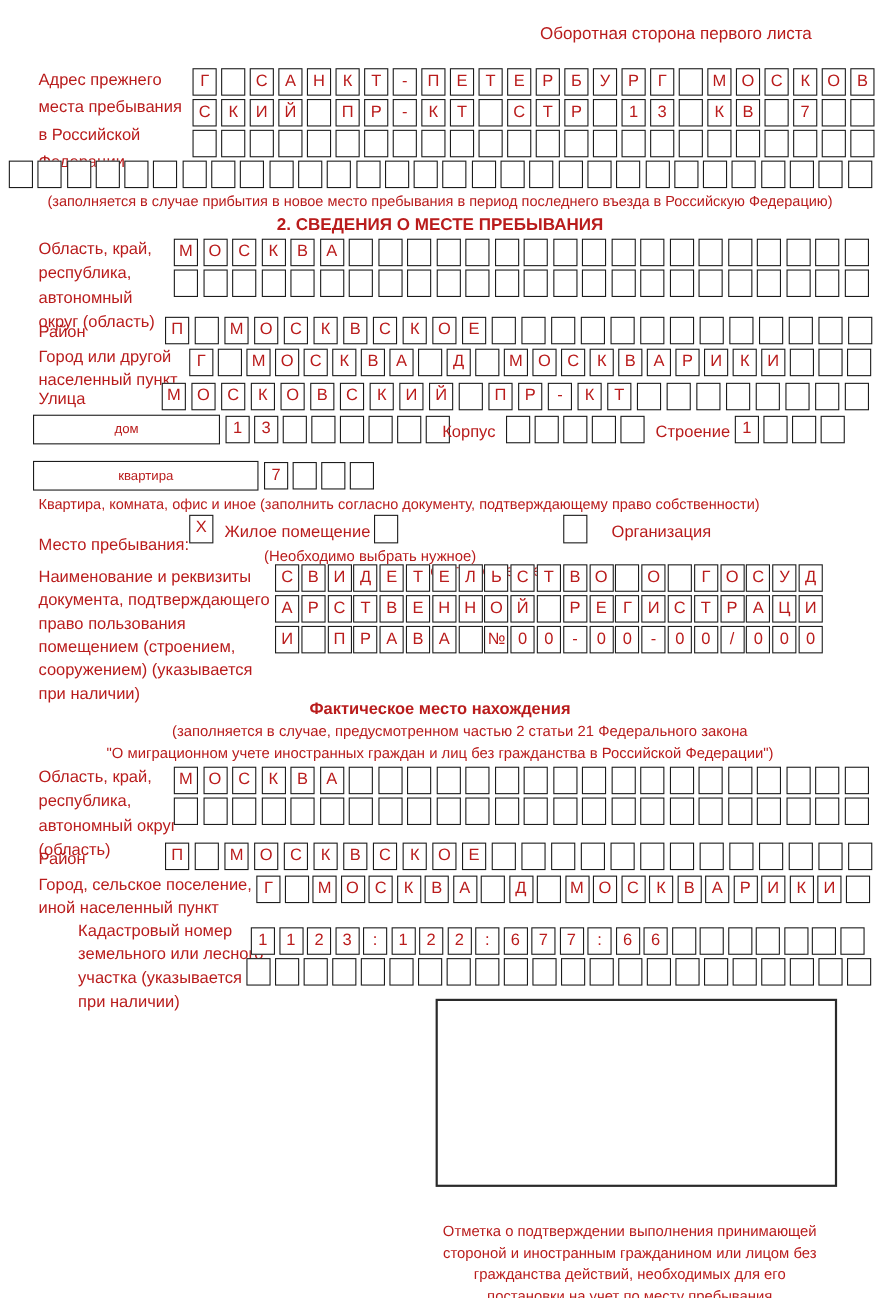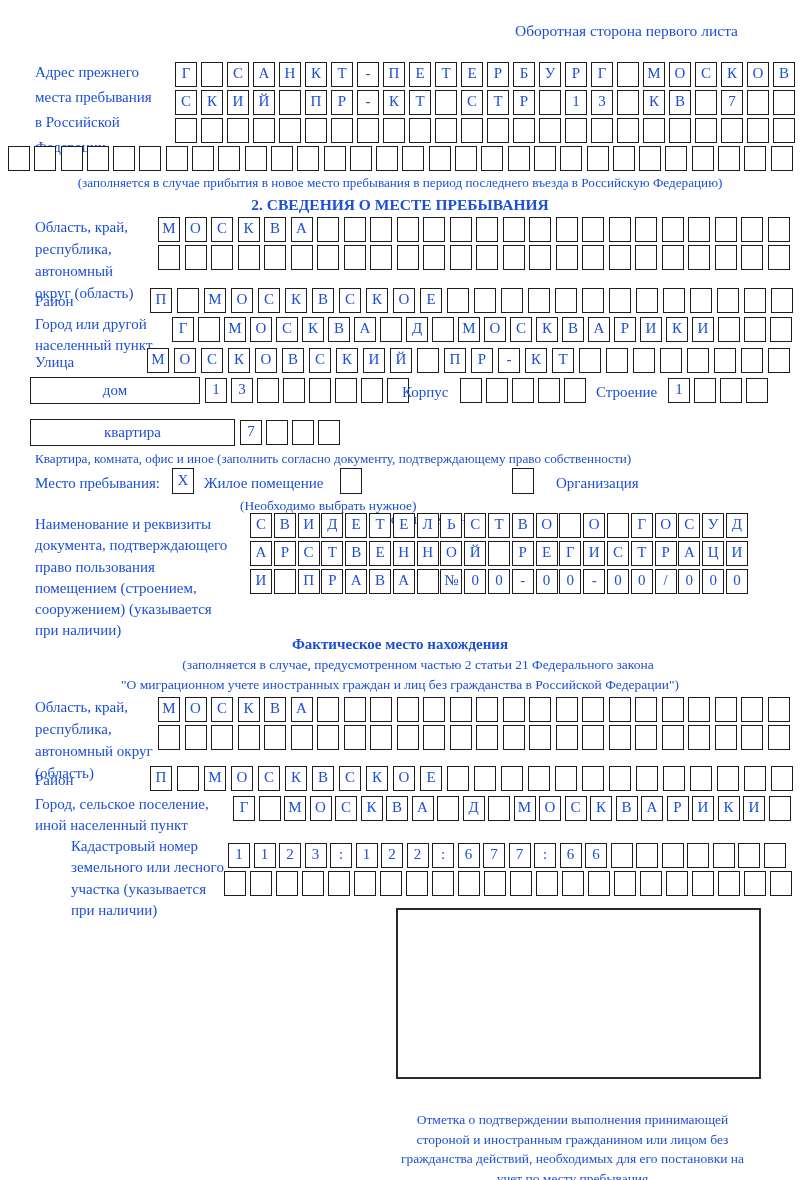"Оборотная сторона первого листа" .page { color: #1d4ed8 -> #b91c1c; font-family: Liberation Serif, serif -> Liberation Sans, sans-serif }
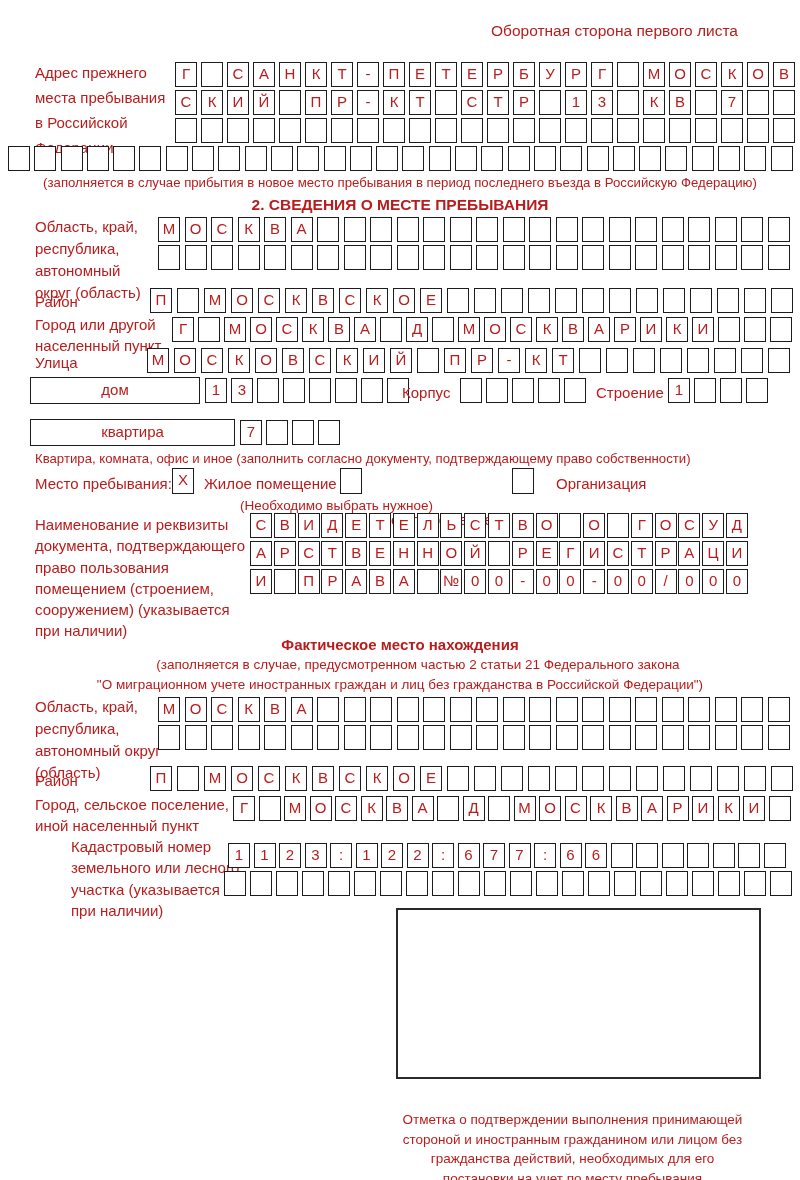"дом" .fieldbox { font-size: 15px -> 12px }
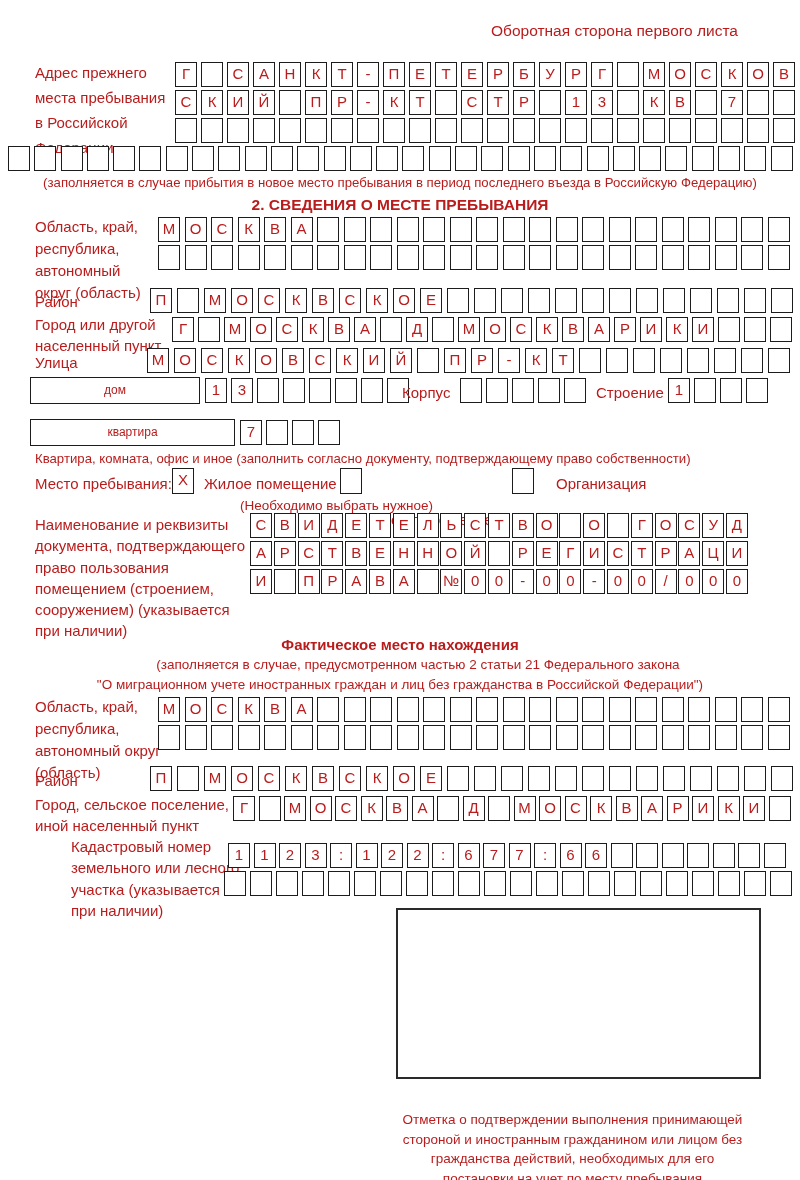"Место пребывания:" div.lbl { top: 471px -> 483px }
